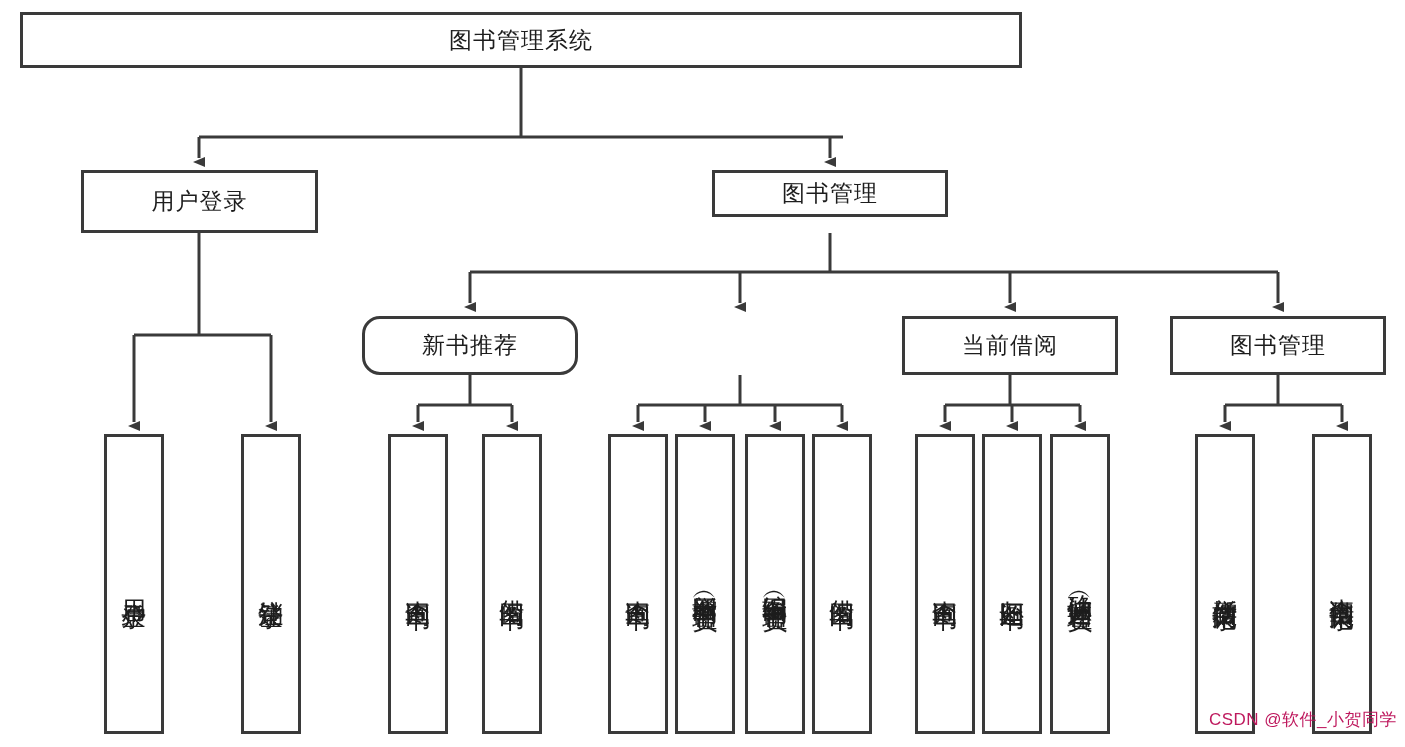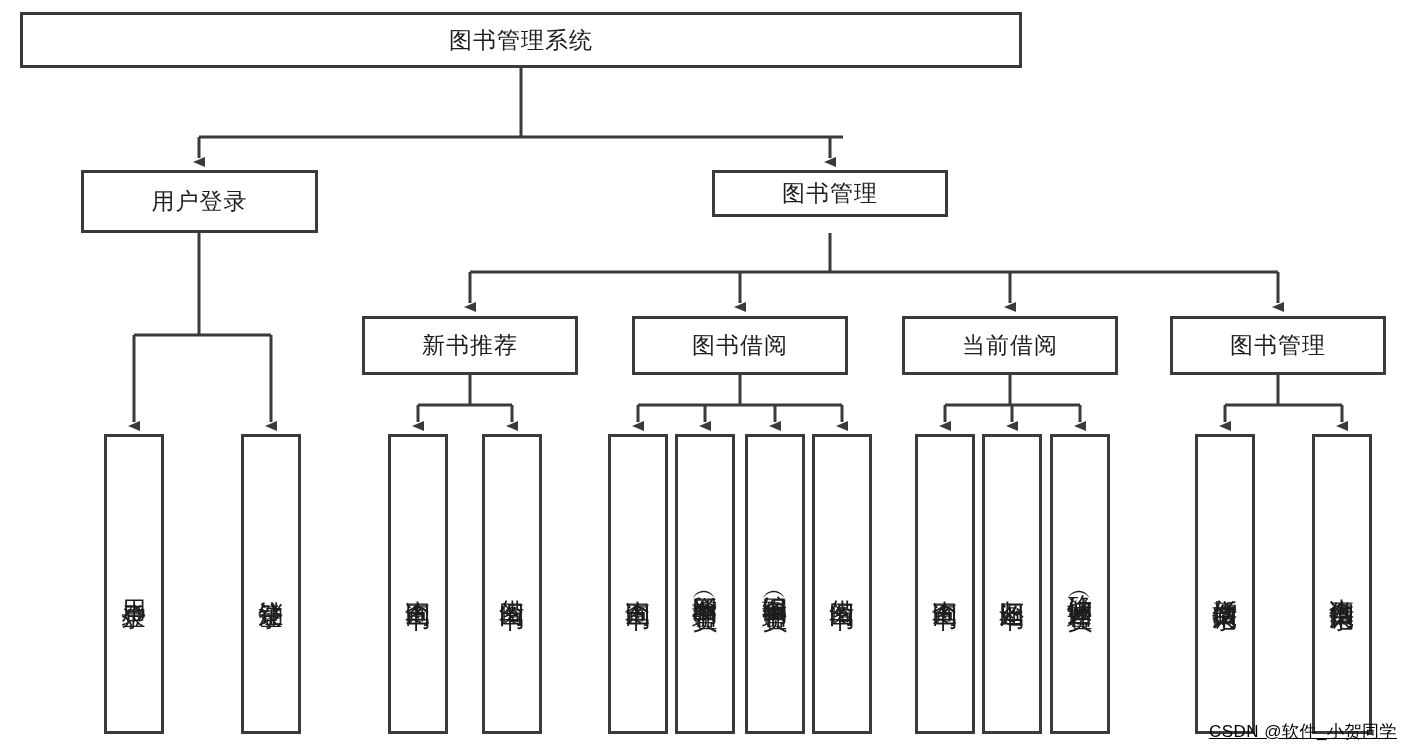"新书推荐" div.node { border-radius: none -> 18px }
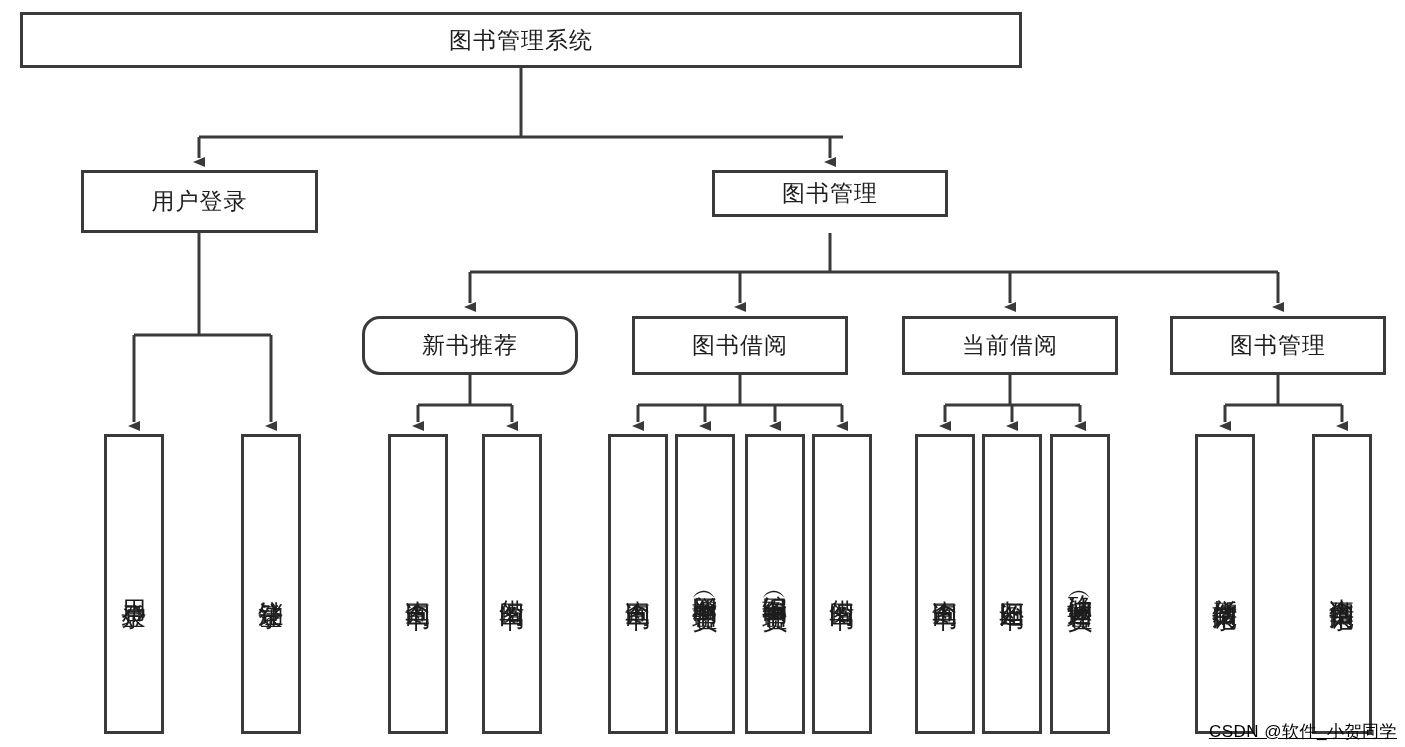"图书借阅" div.node { html: <div> <span>图书借阅</span> </div> -> none }
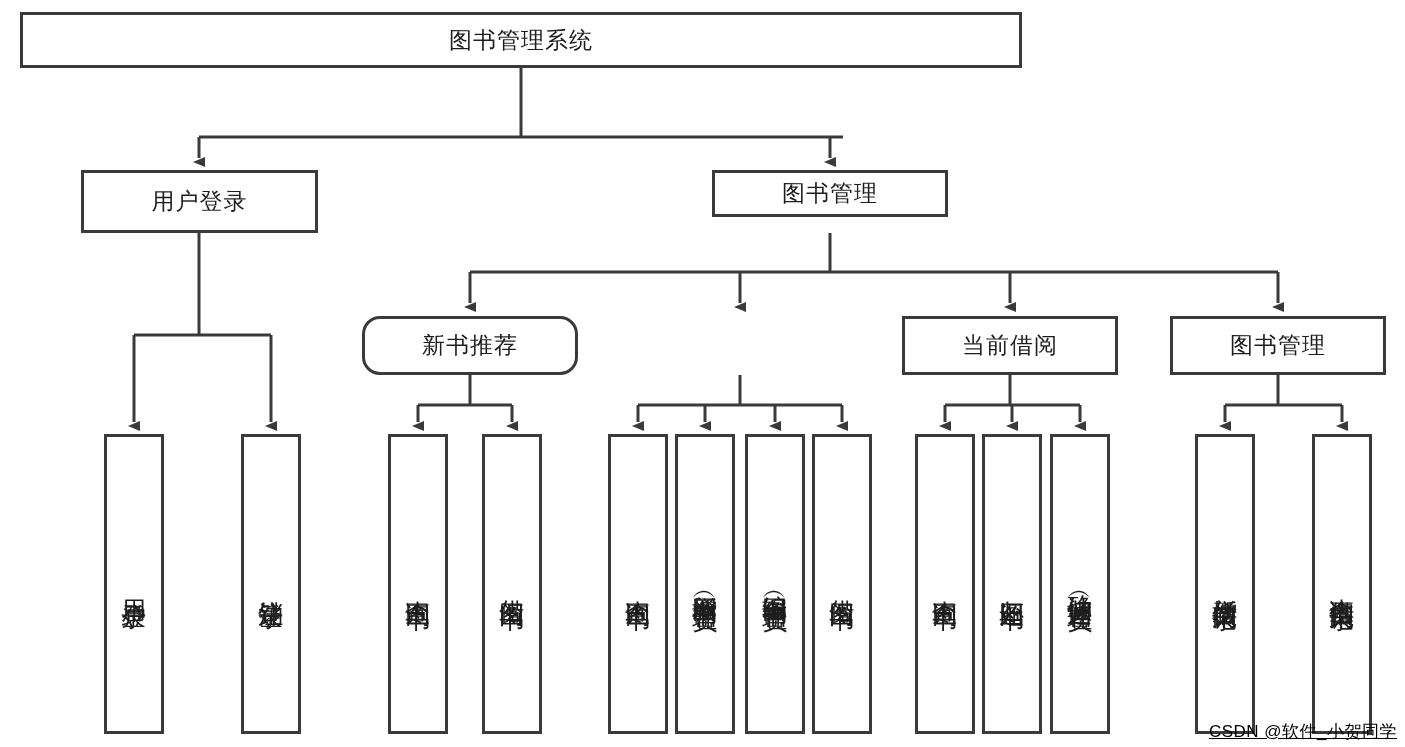"CSDN @软件_小贺同学" #watermark { bottom: 4px -> 16px; color: #000000 -> #be185d; text-decoration: underline -> none }
